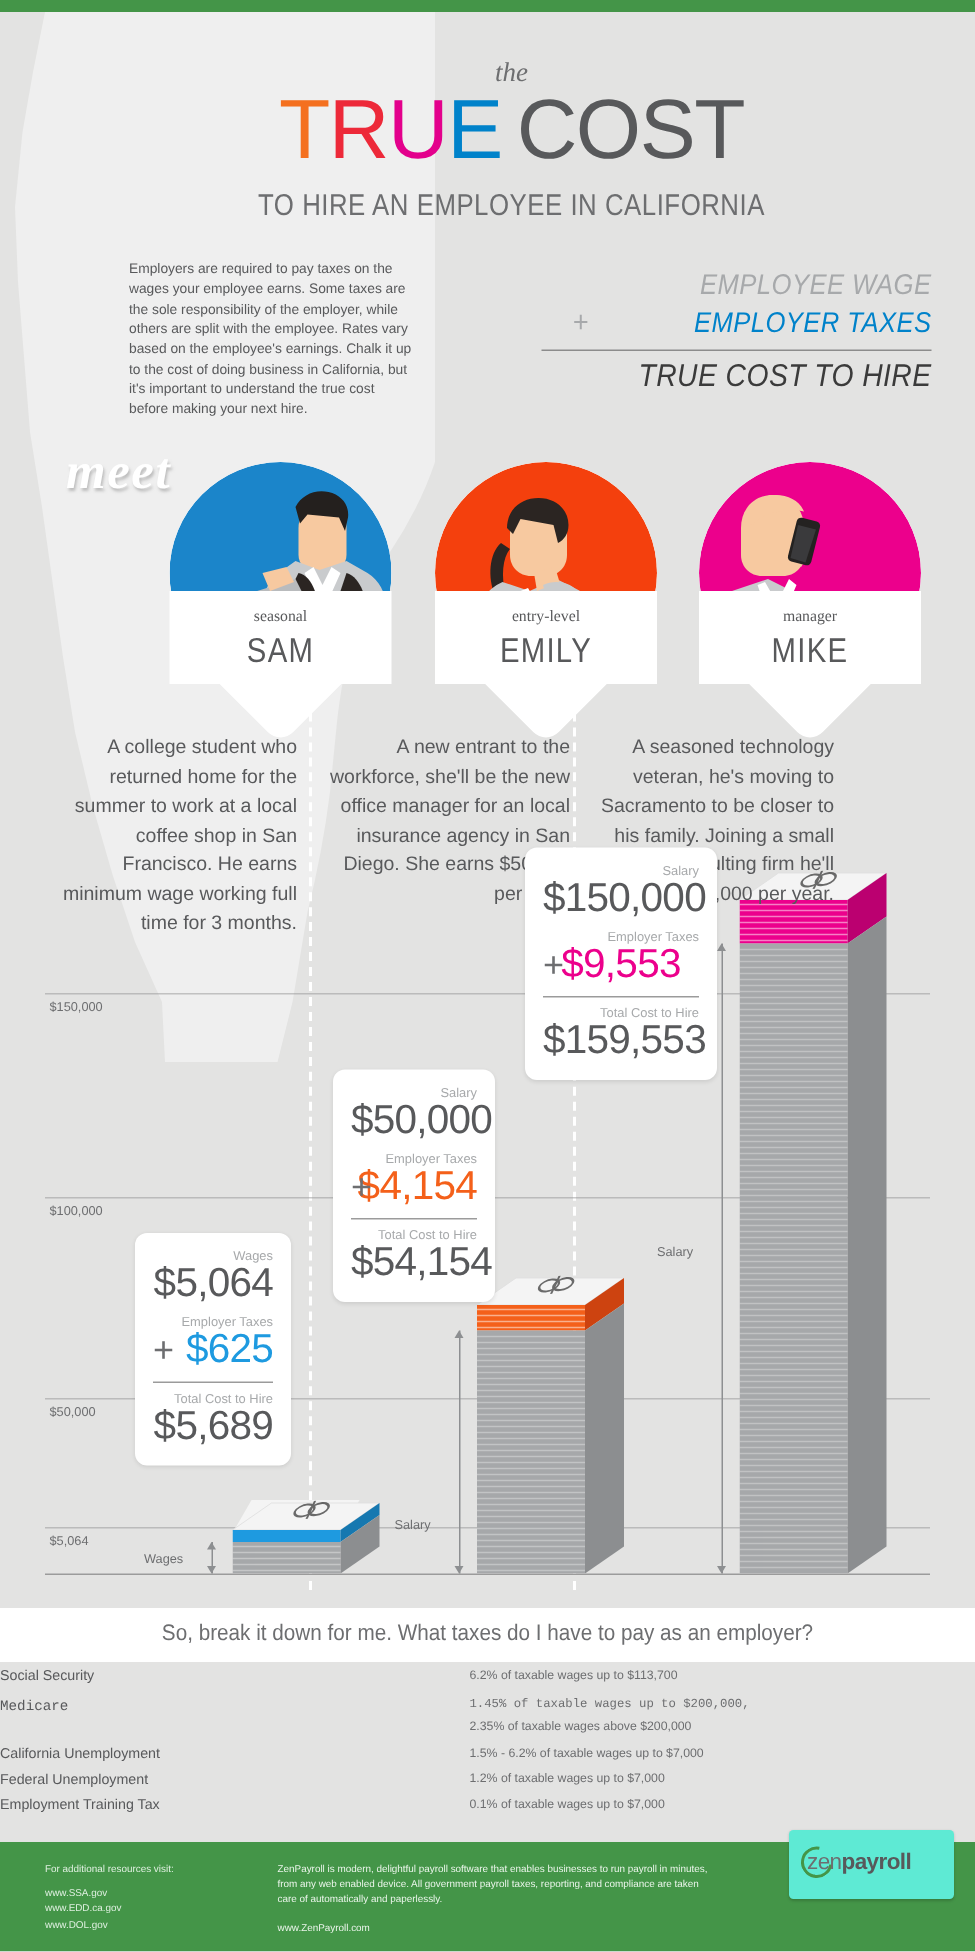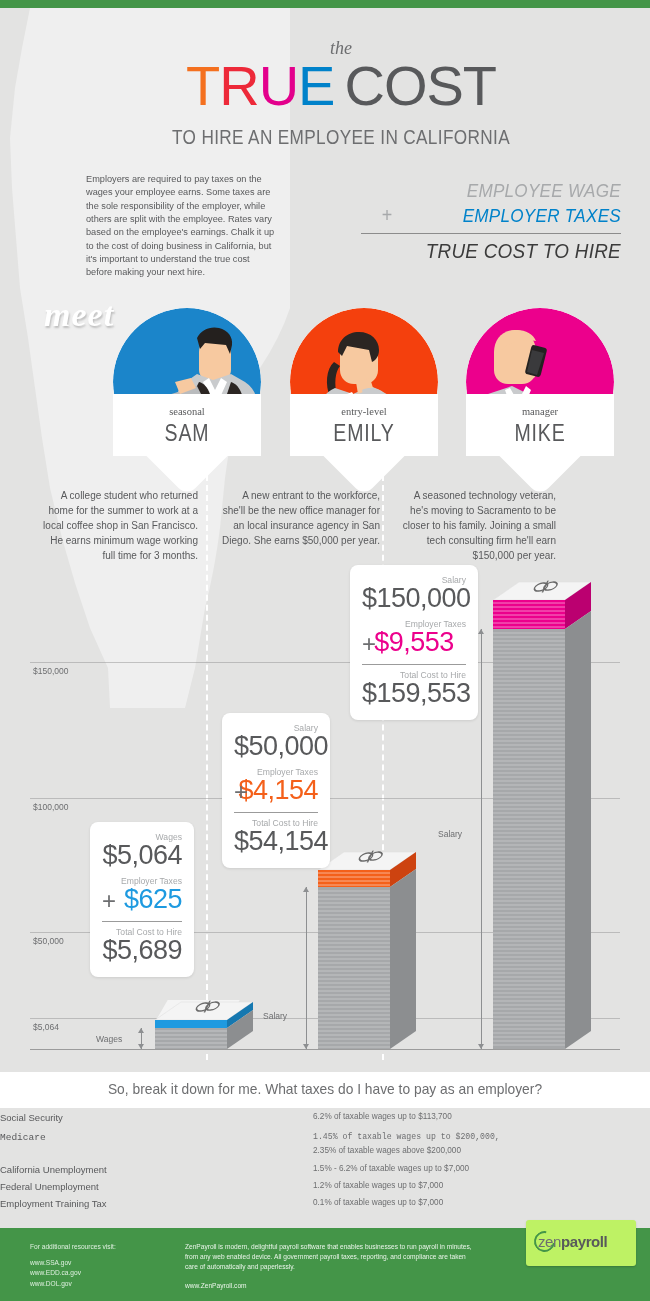"A college student who returned" .pdesc { font-size: 10px -> 13px }
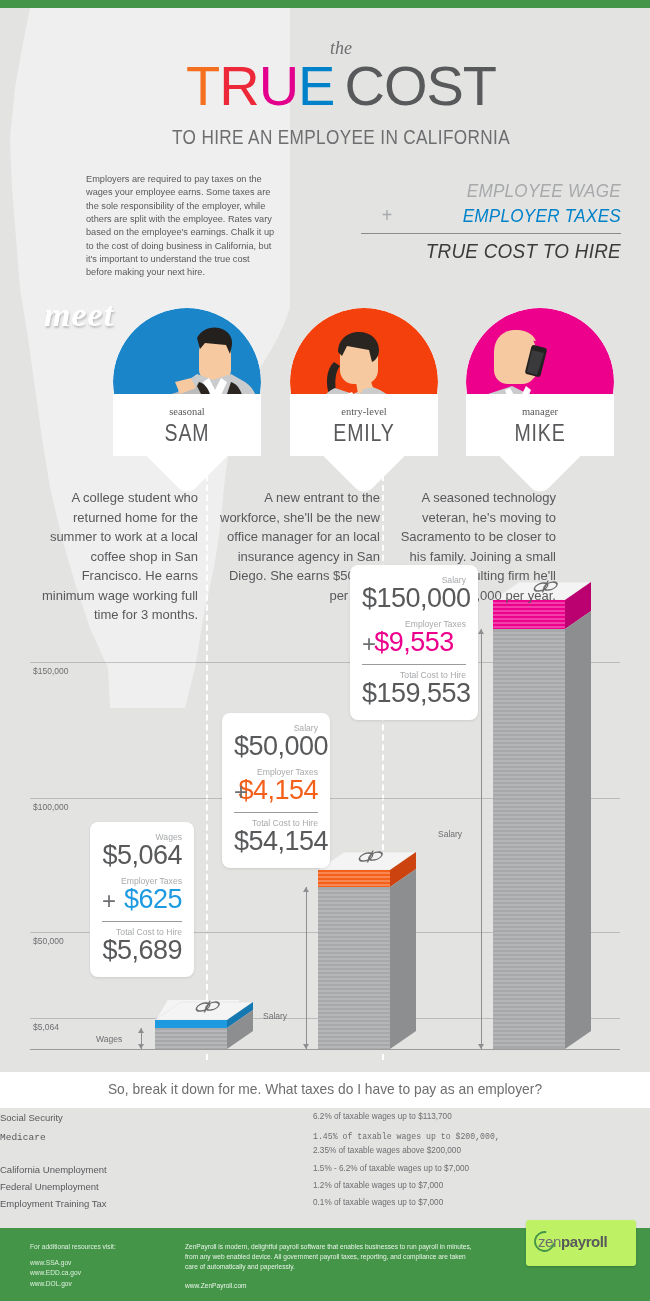"zenpayroll" .logo { background: #bef264 -> #5eead4 }
